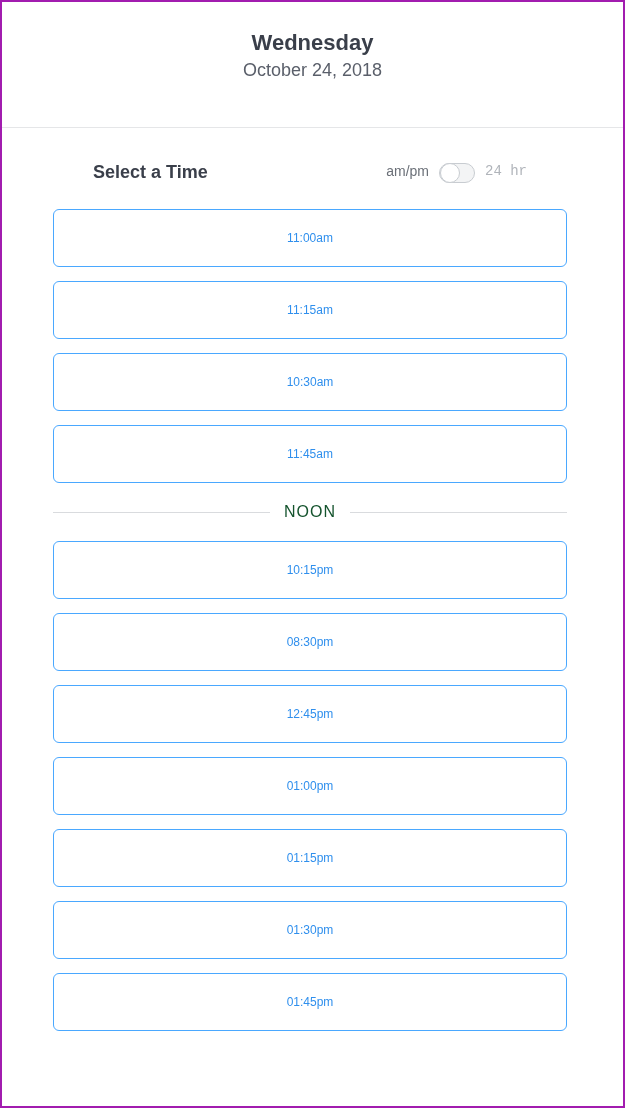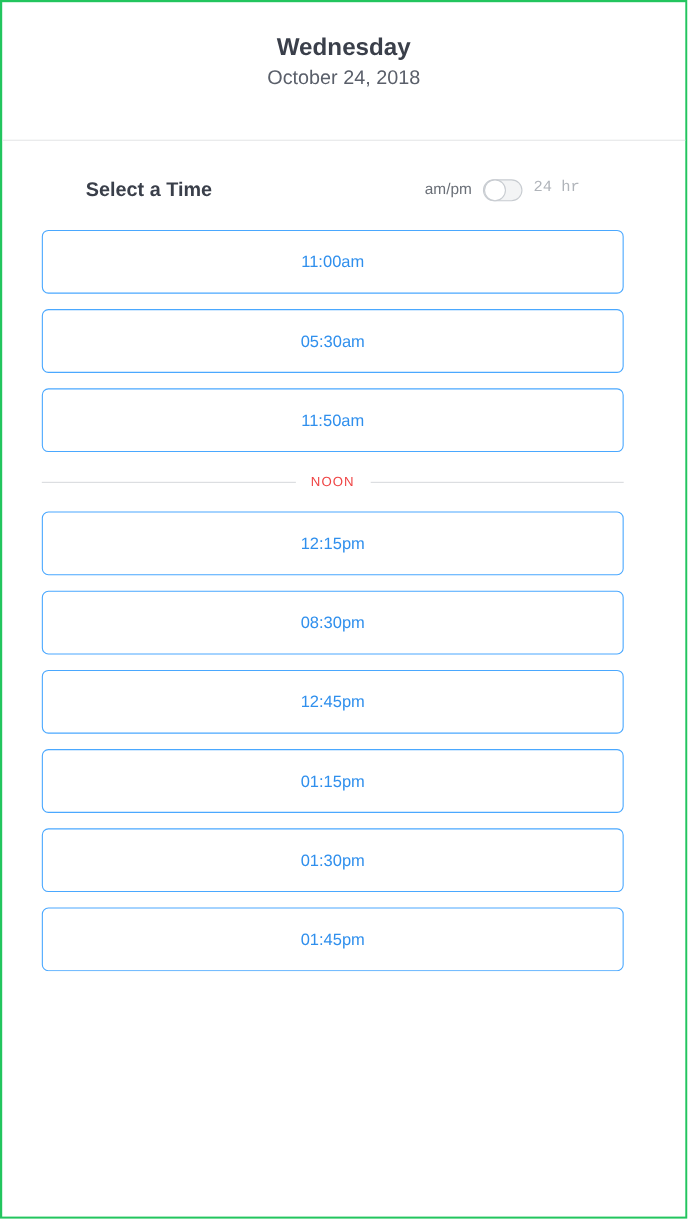"Wednesday" .frame { border: 2px solid #22c55e -> 2px solid #a21caf }
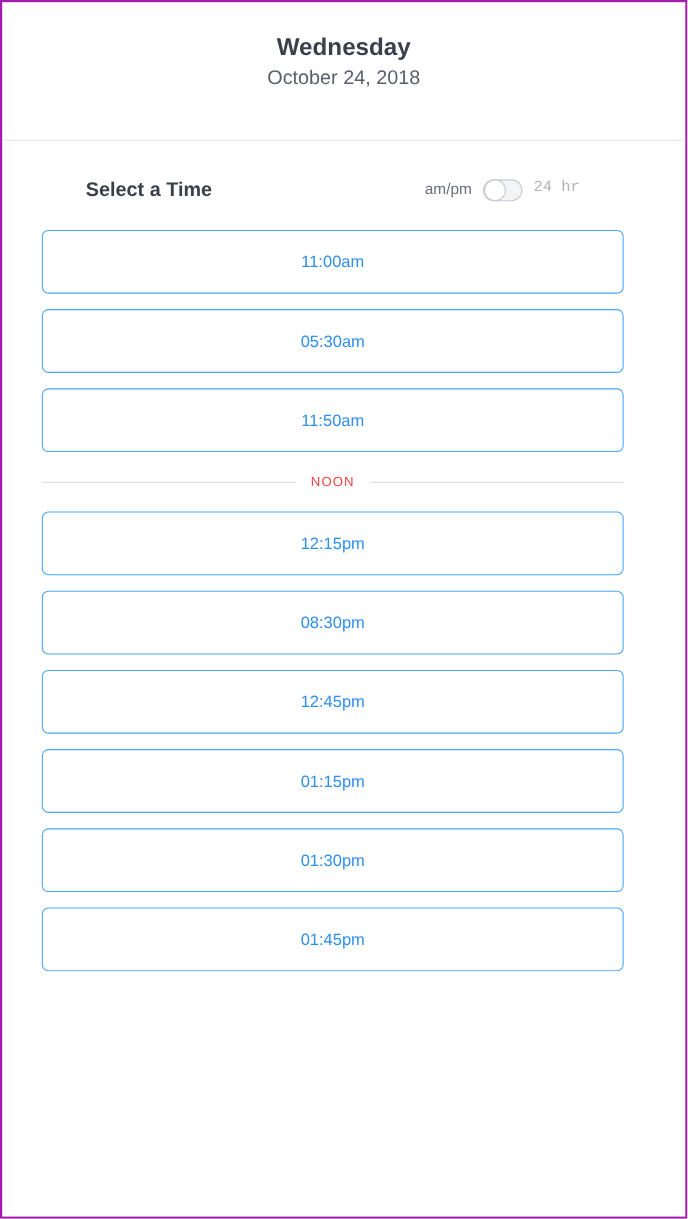"Select a Time" .content { padding: 34px 56px 0 36px -> 34px 56px 0 51px }
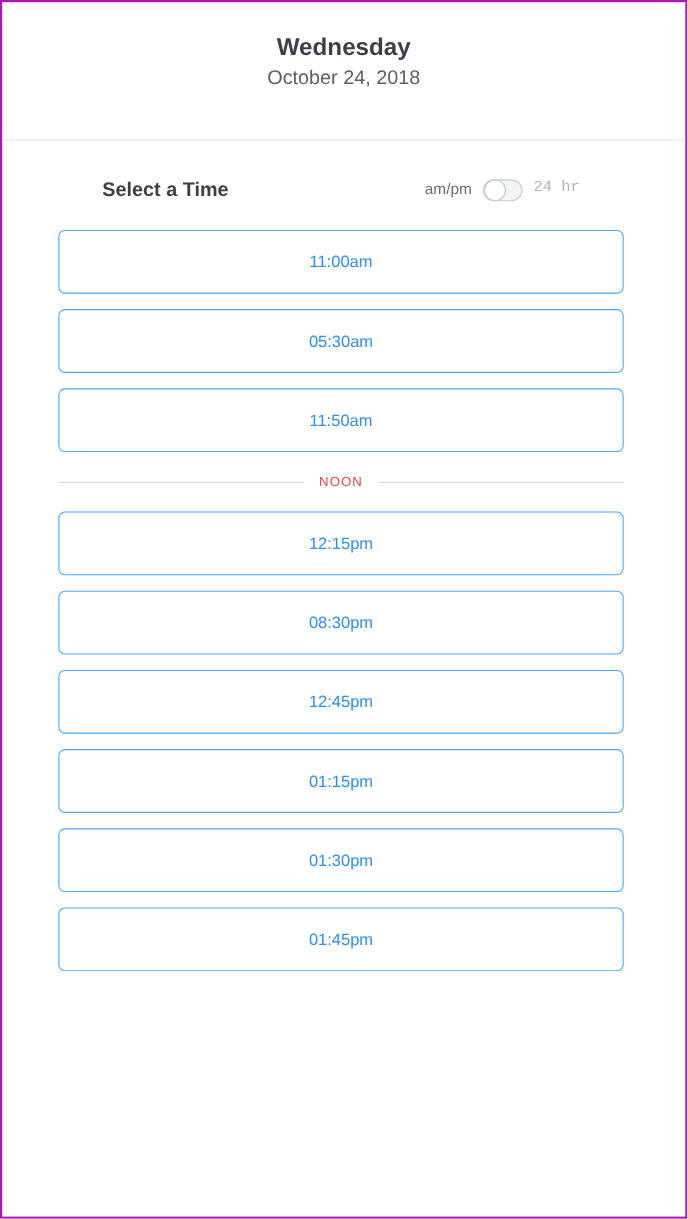"11:00am" .slot { font-size: 15px -> 12px }
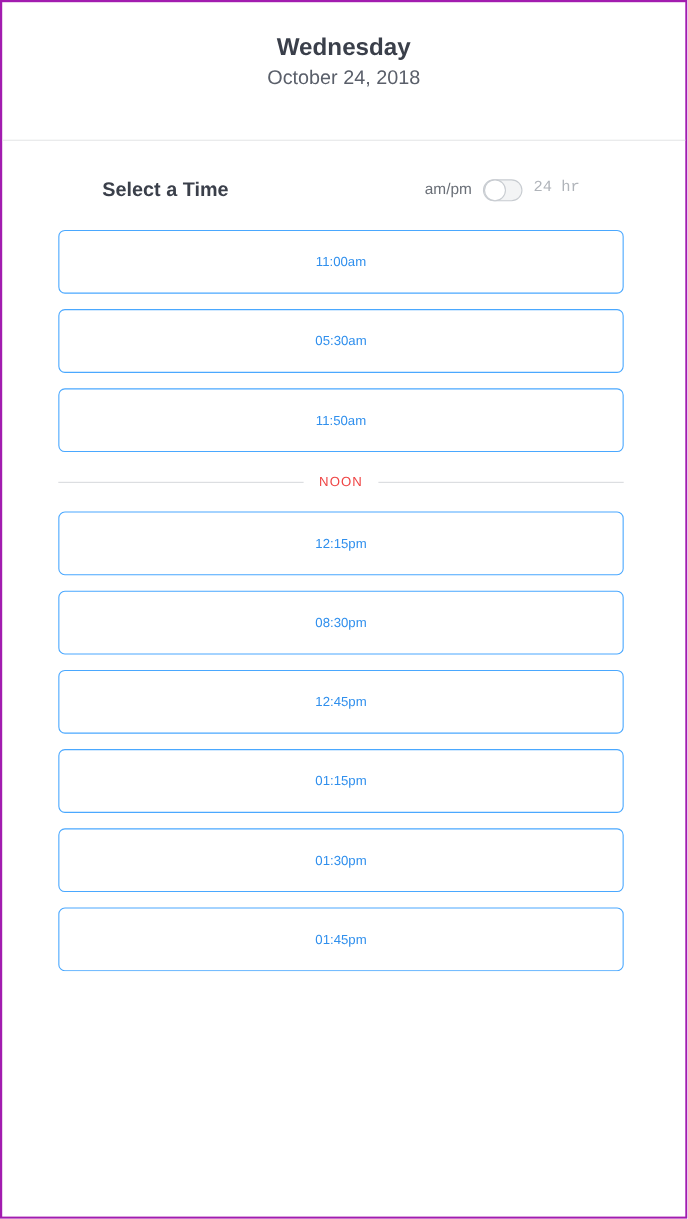"11:15am" div.slot { html: none -> <div>11:15am</div> }
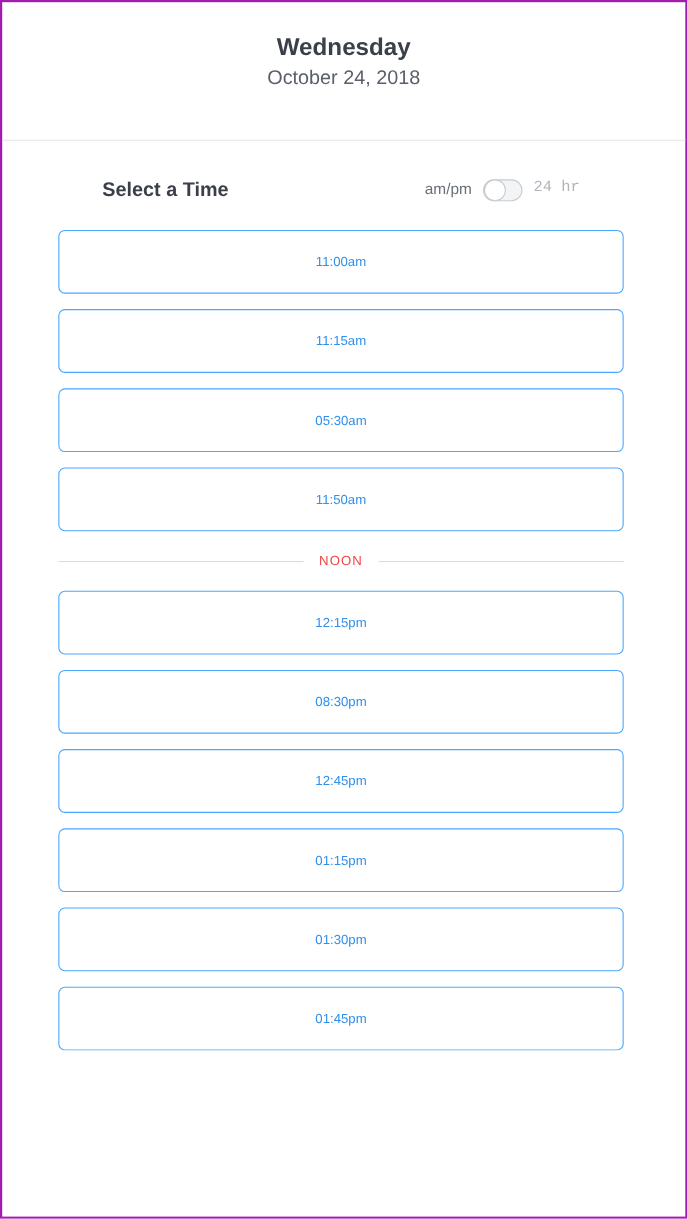"05:30am" div.slot { text: 05:30am -> 10:30am }
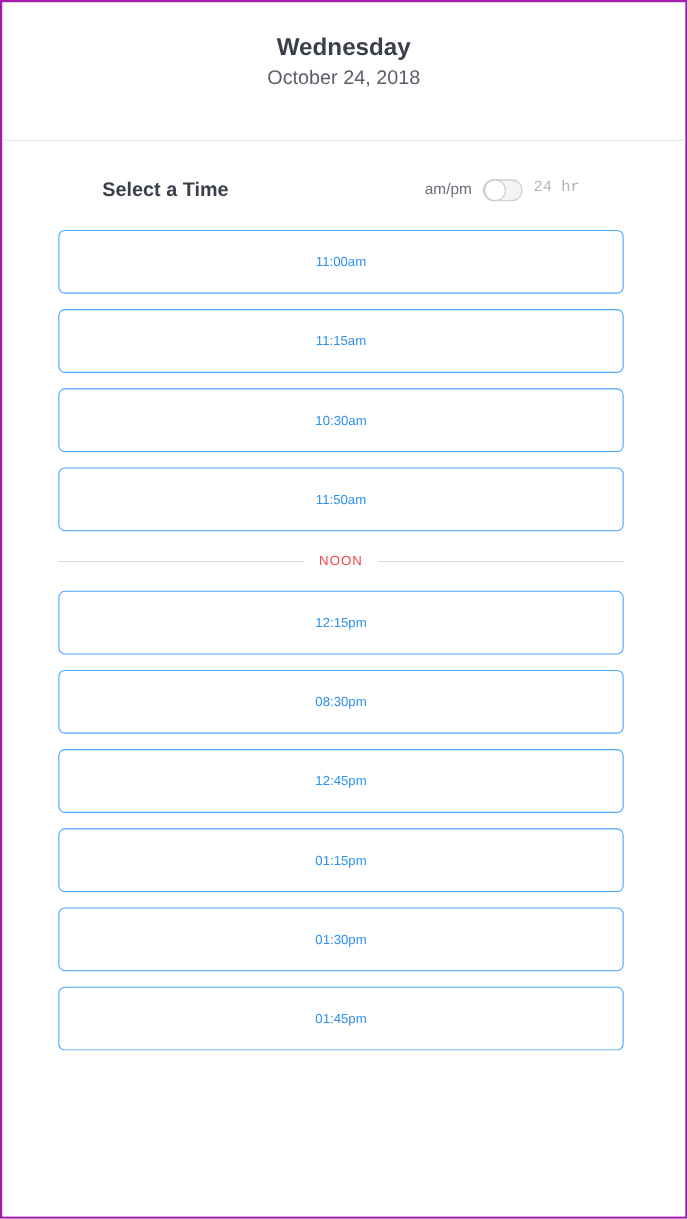"11:50am" div.slot { text: 11:50am -> 11:45am }
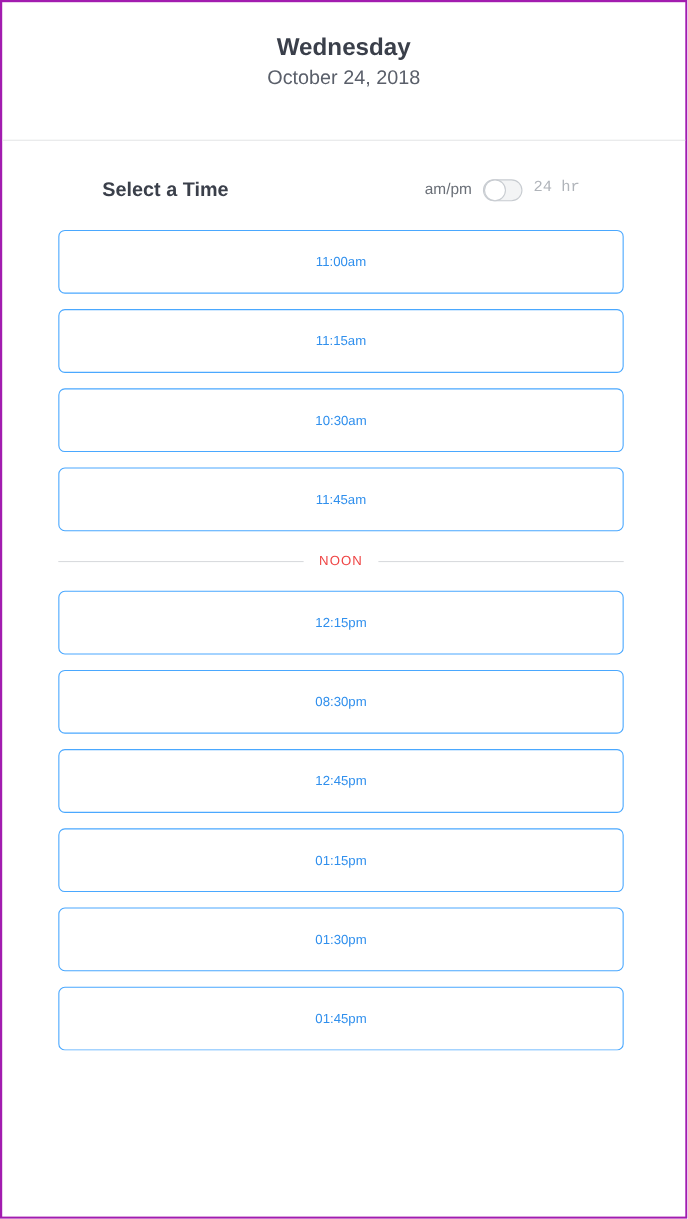"NOON" .noon-text { color: #ef4444 -> #14532d; font-size: 12px -> 16px }
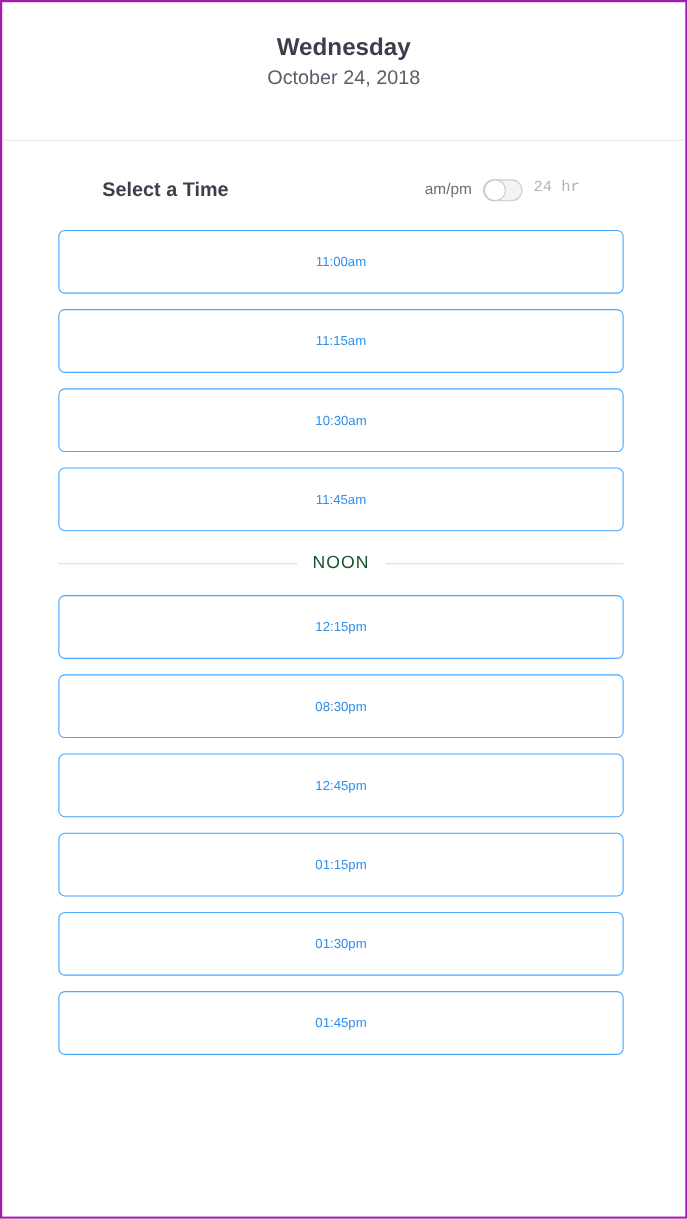"12:15pm" div.slot { text: 12:15pm -> 10:15pm }
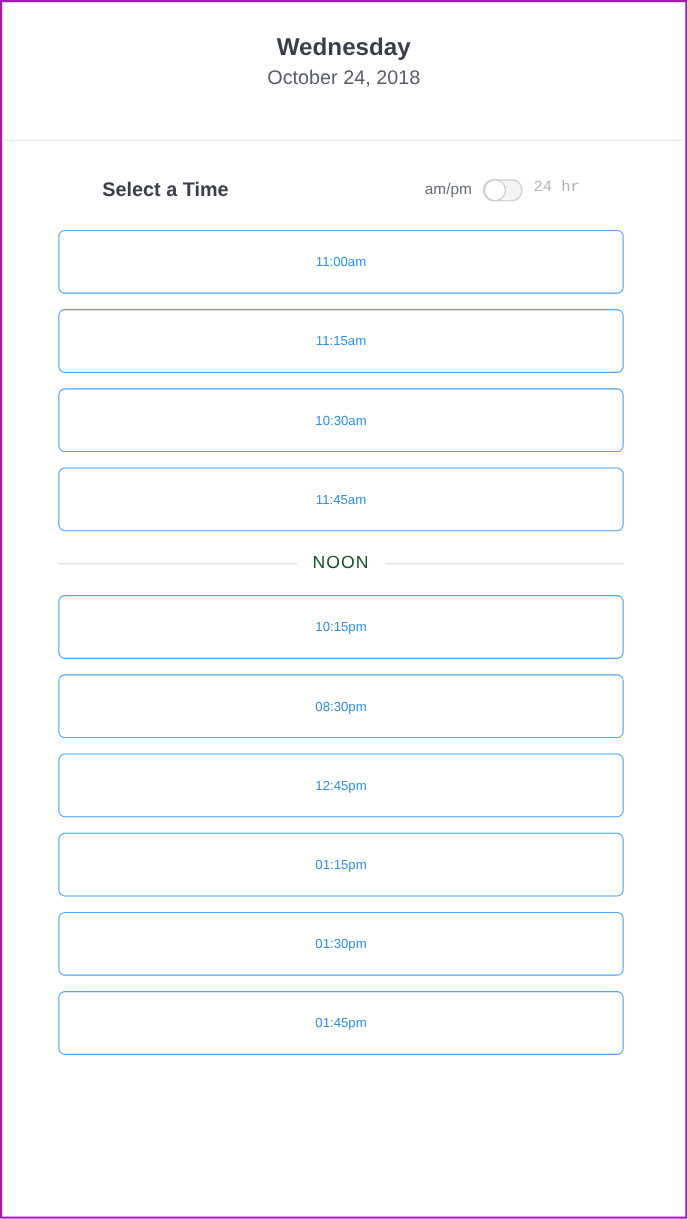"01:00pm" div.slot { html: none -> <div>01:00pm</div> }
